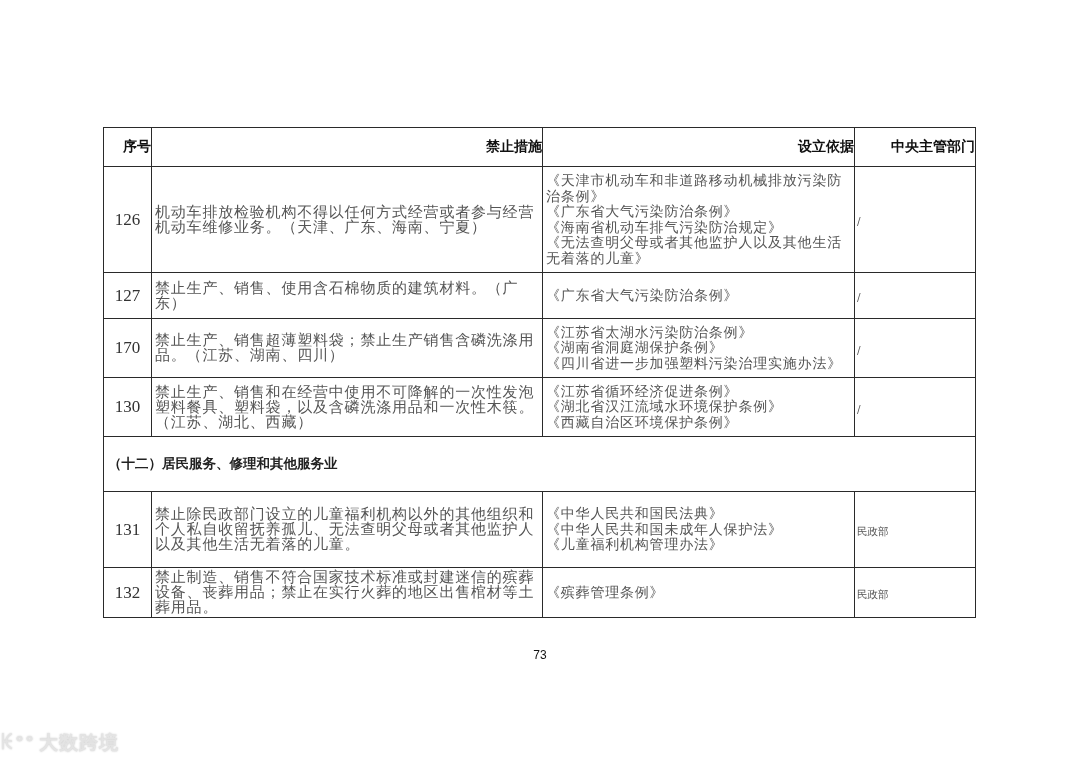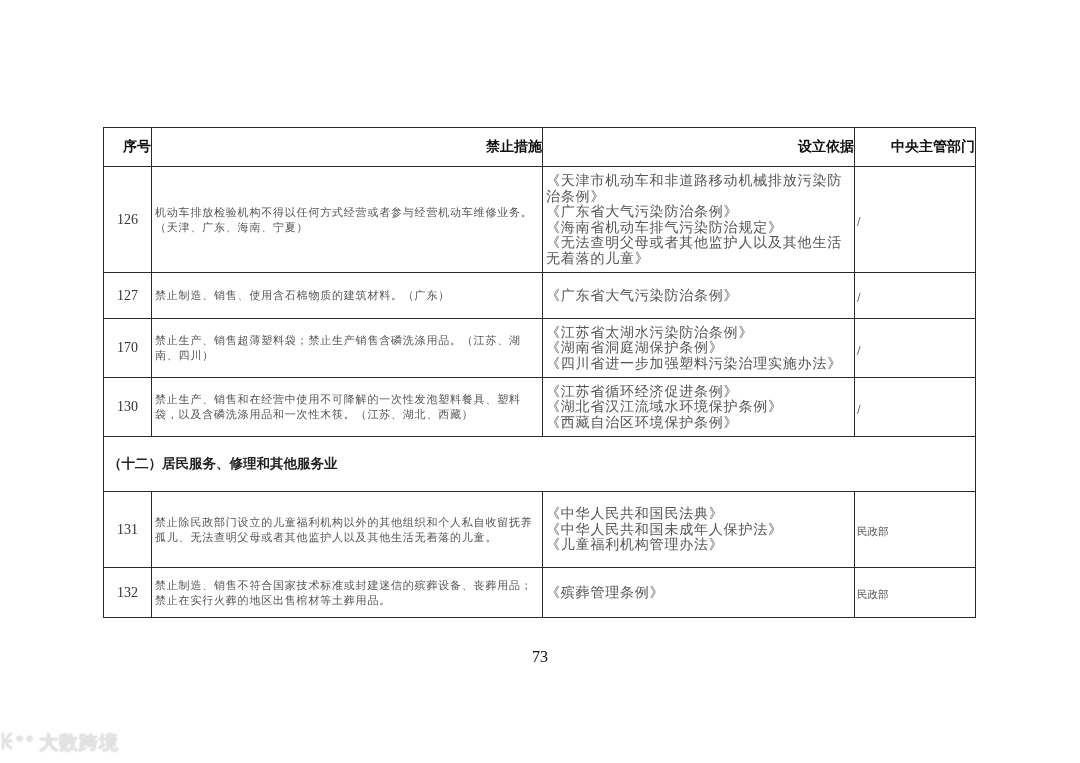"126" .c-no { font-size: 14px -> 17px }
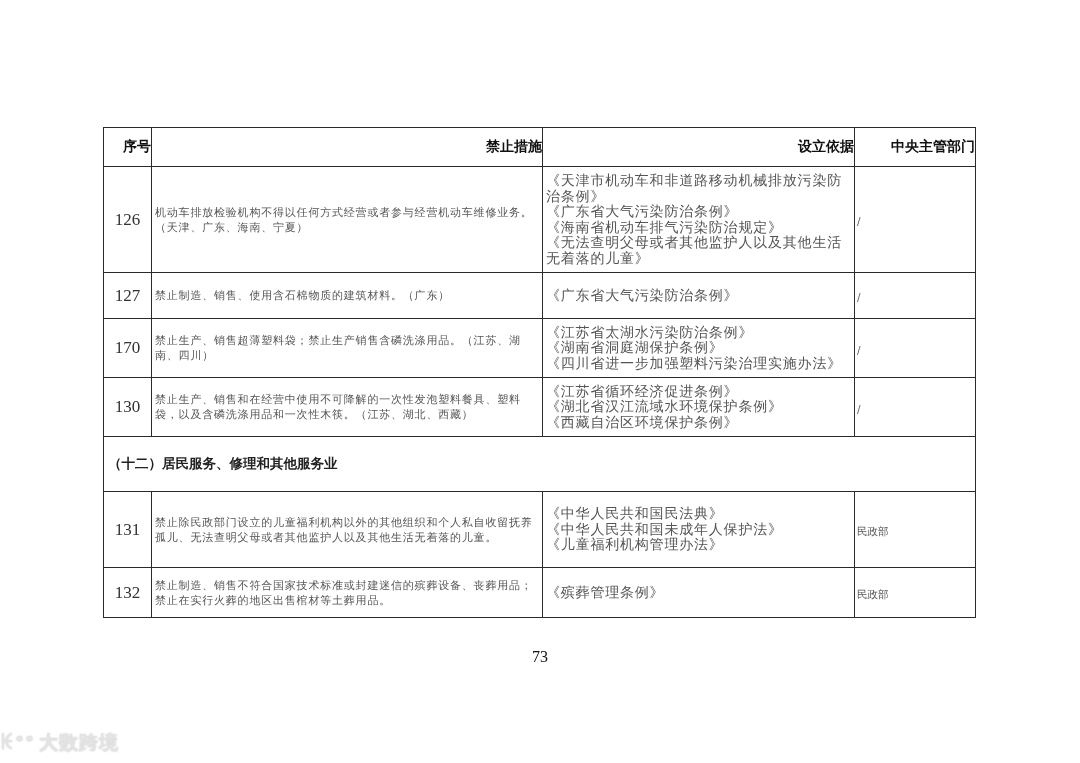"机动车排放检验机构不得以任何方式经营或者参与经营机动车维修业务。（天津、广东、海" .cell-text { font-size: 11px -> 15px }
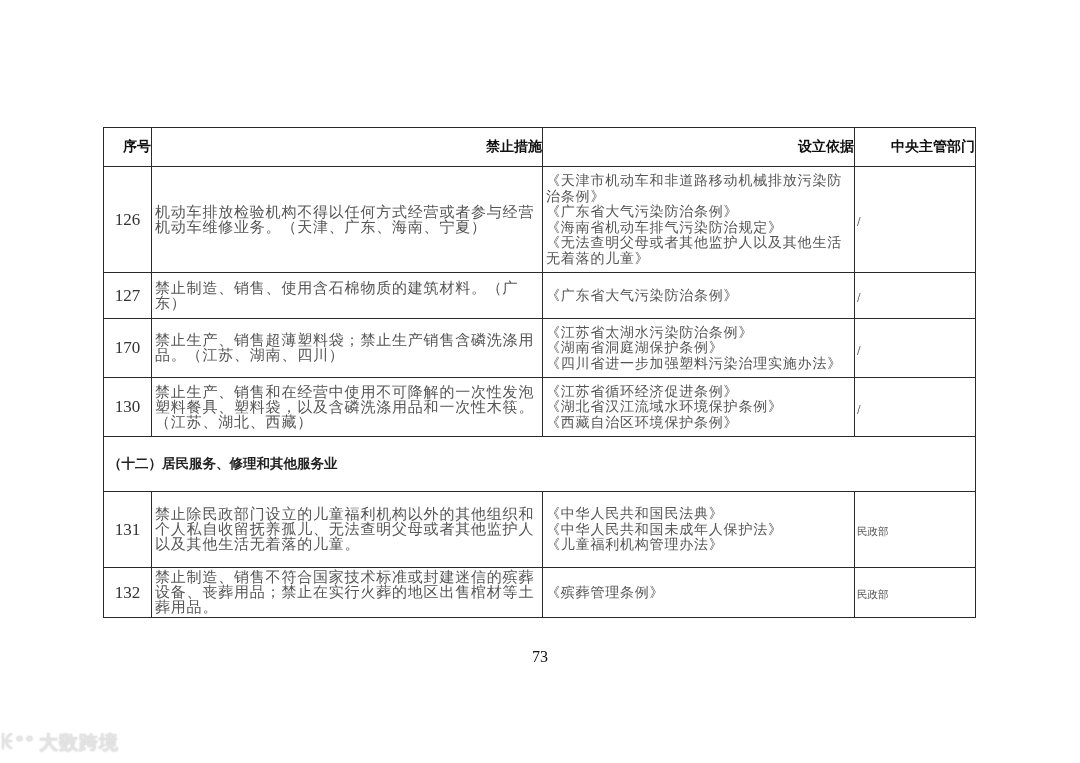"禁止制造、销售、使用含石棉物质的建筑材料。（广东）" div.cell-text { text: 制造 -> 生产 }
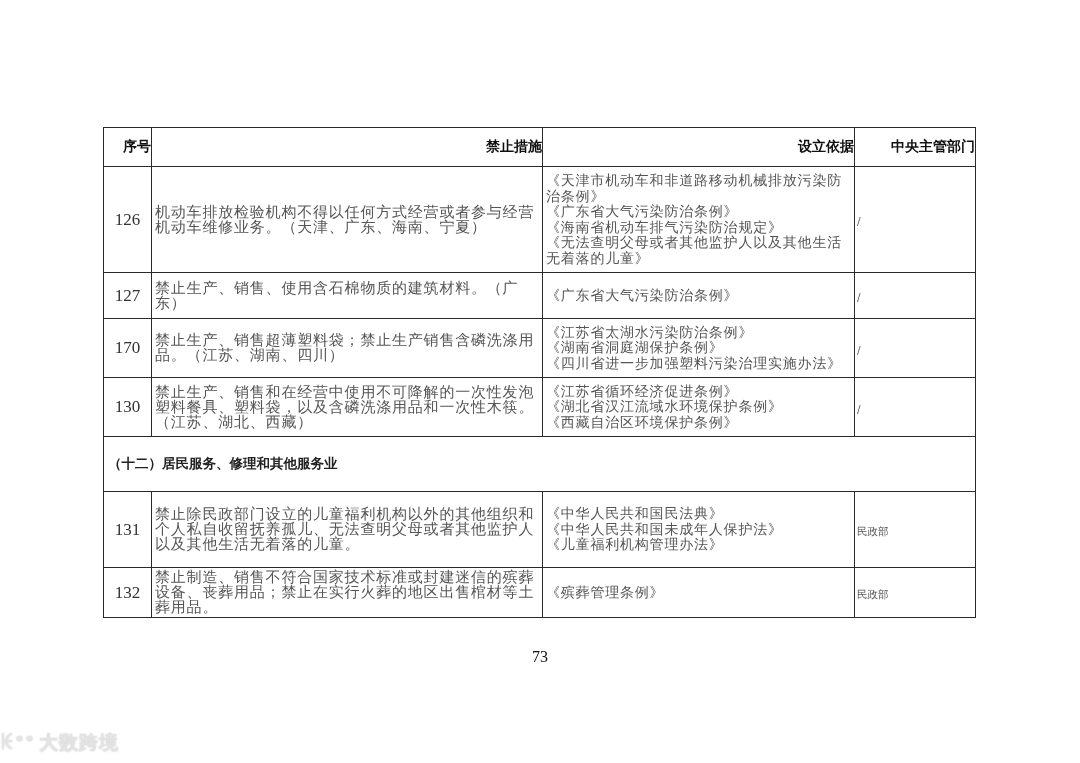"73" .page-num { font-family: Liberation Serif, serif -> Liberation Sans, sans-serif; font-size: 16px -> 12px }
